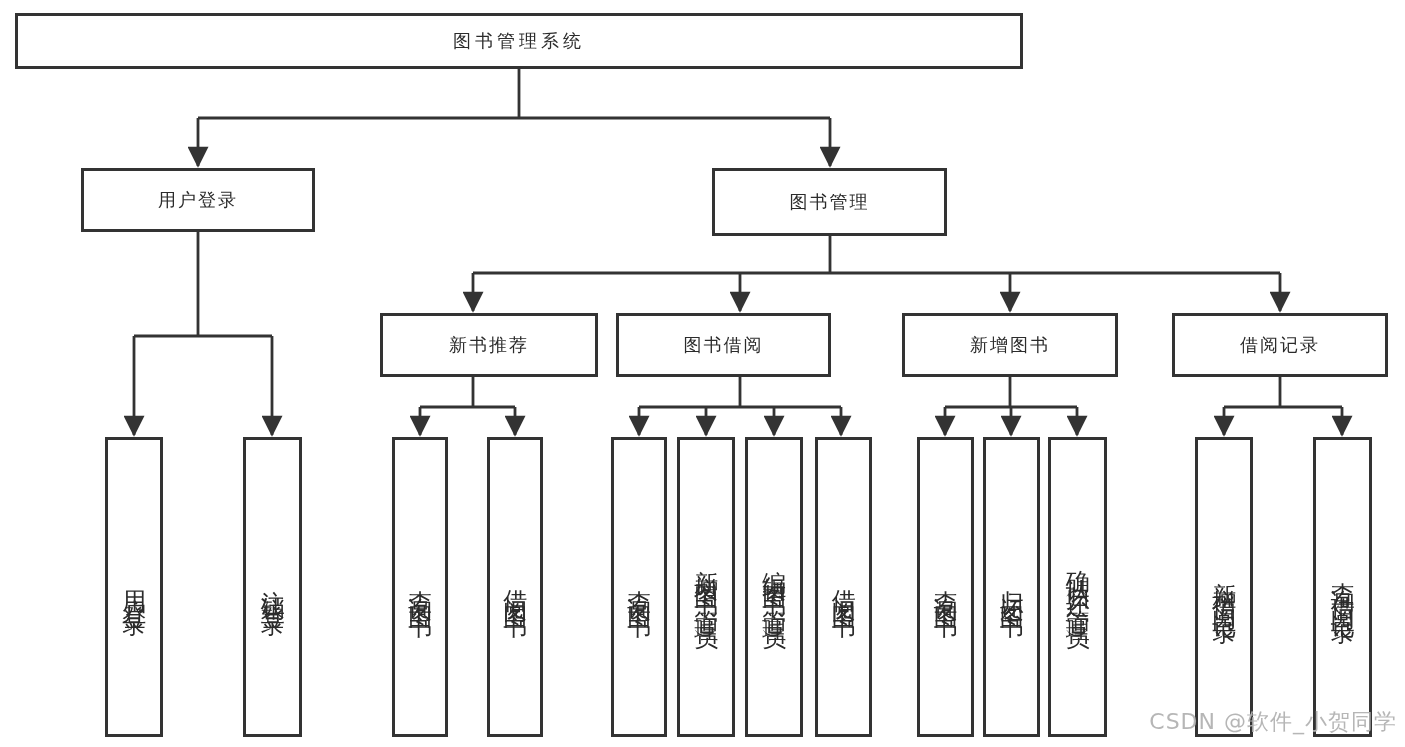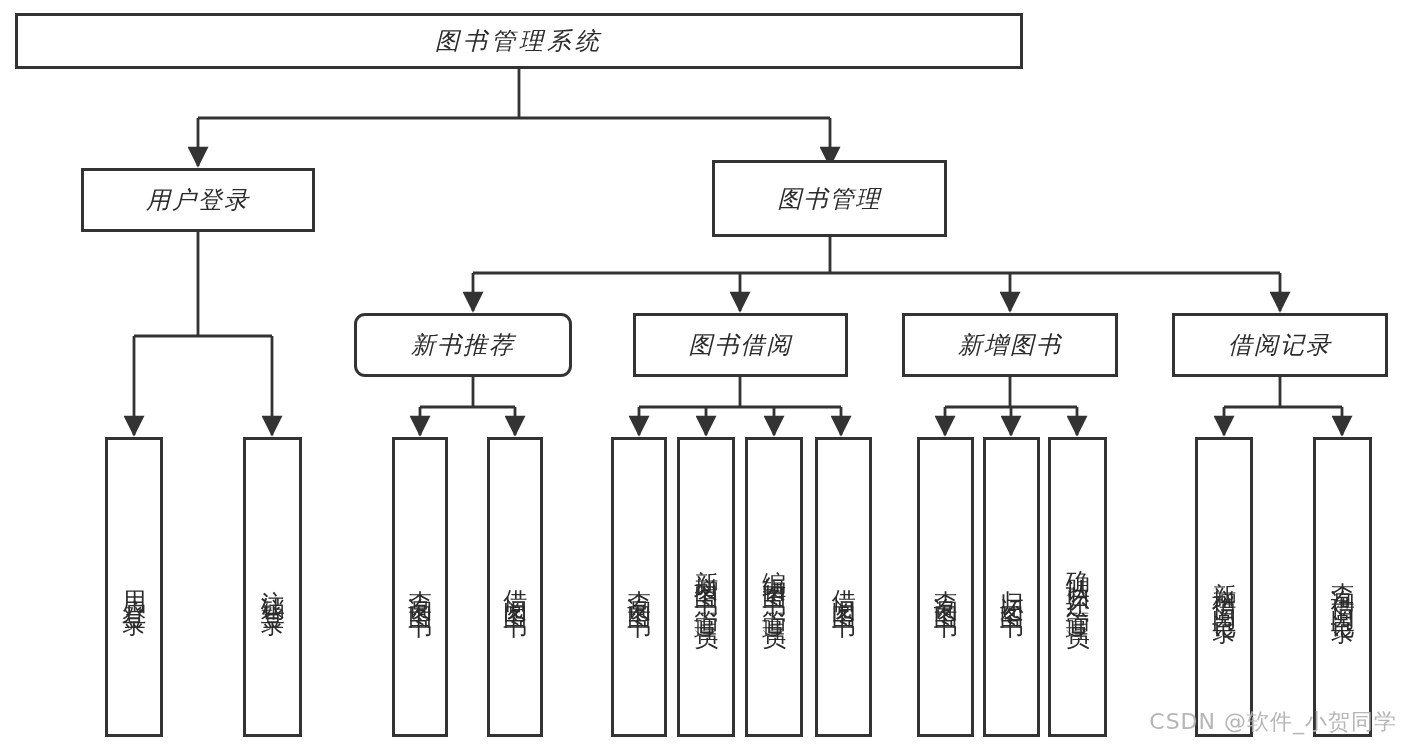"图书管理系统" .hlabel { font-size: 24px -> 18px; font-style: italic -> none }
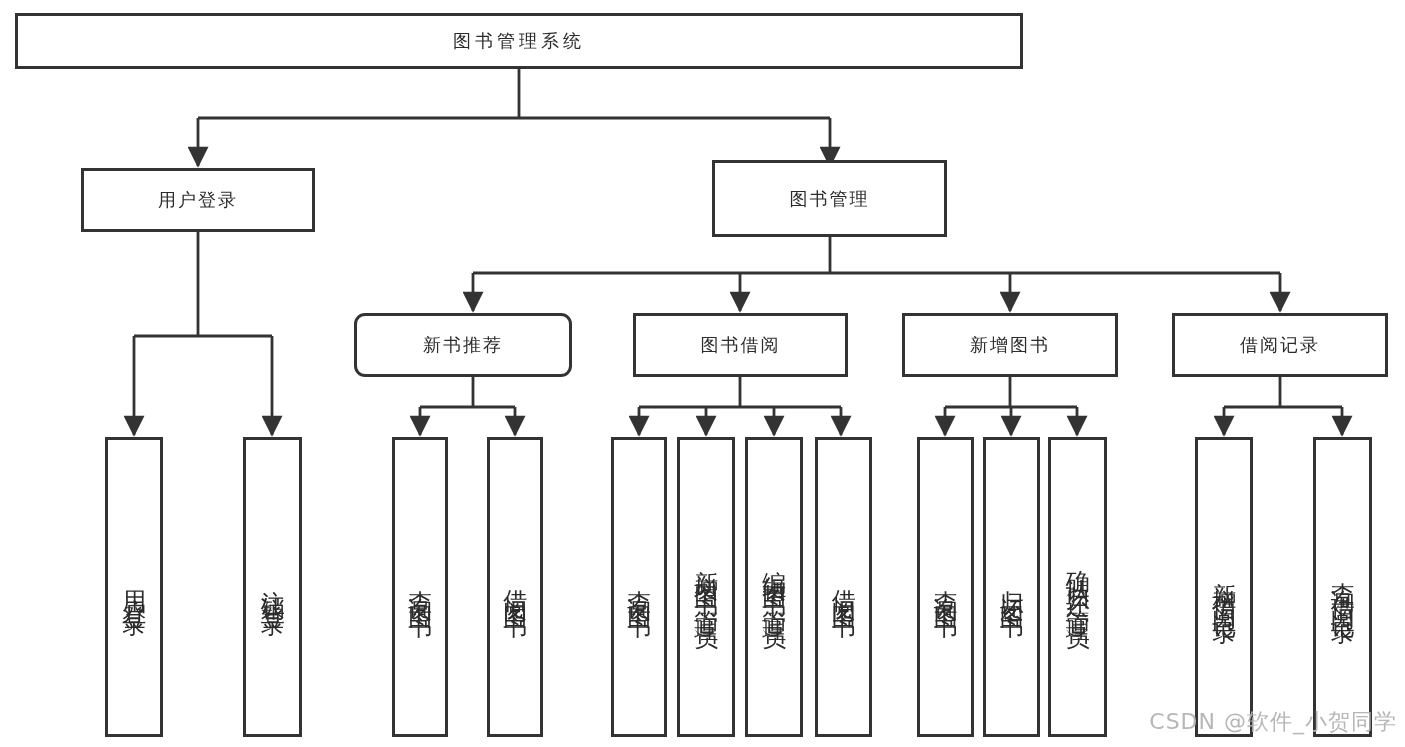"图书管理" div.node { height: 77px -> 68px; top: 160px -> 168px }
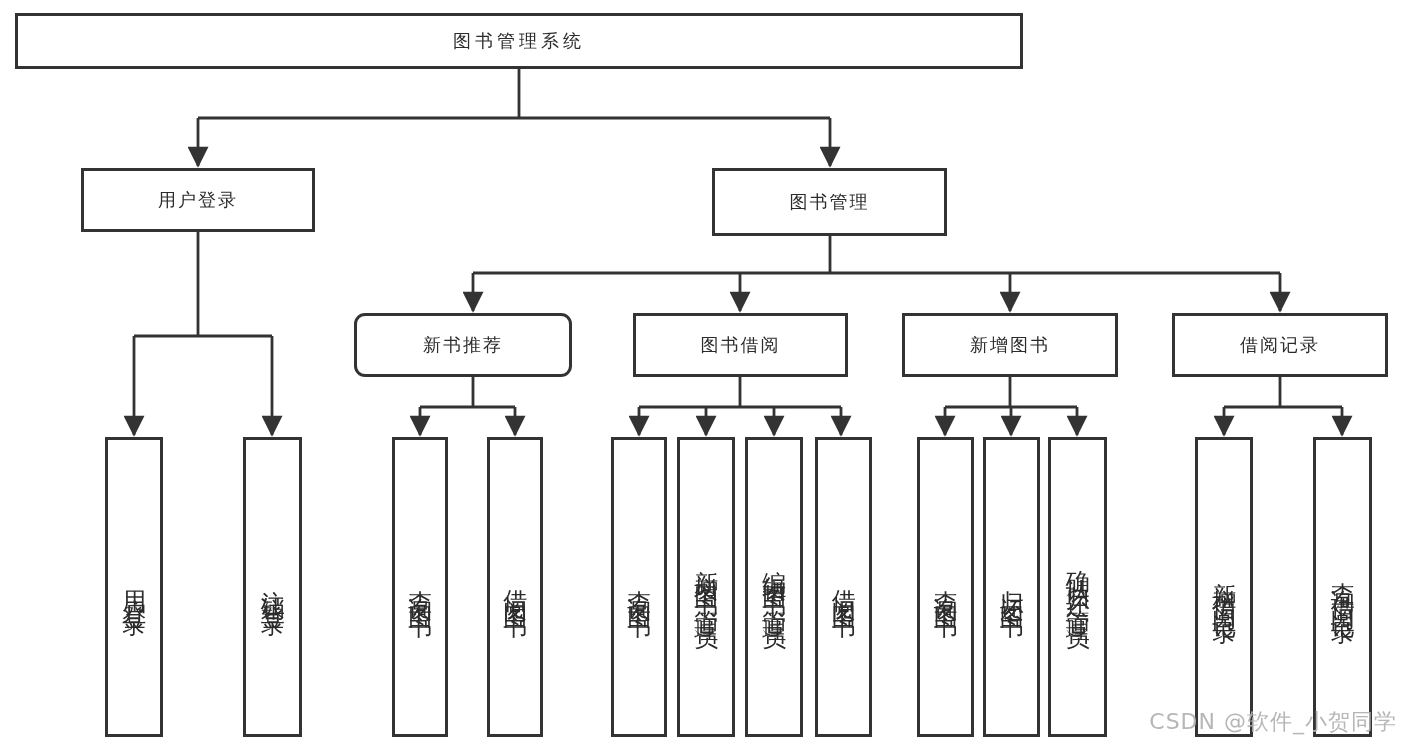"新书推荐" div.node { border-radius: 11px -> none; left: 354px -> 380px }
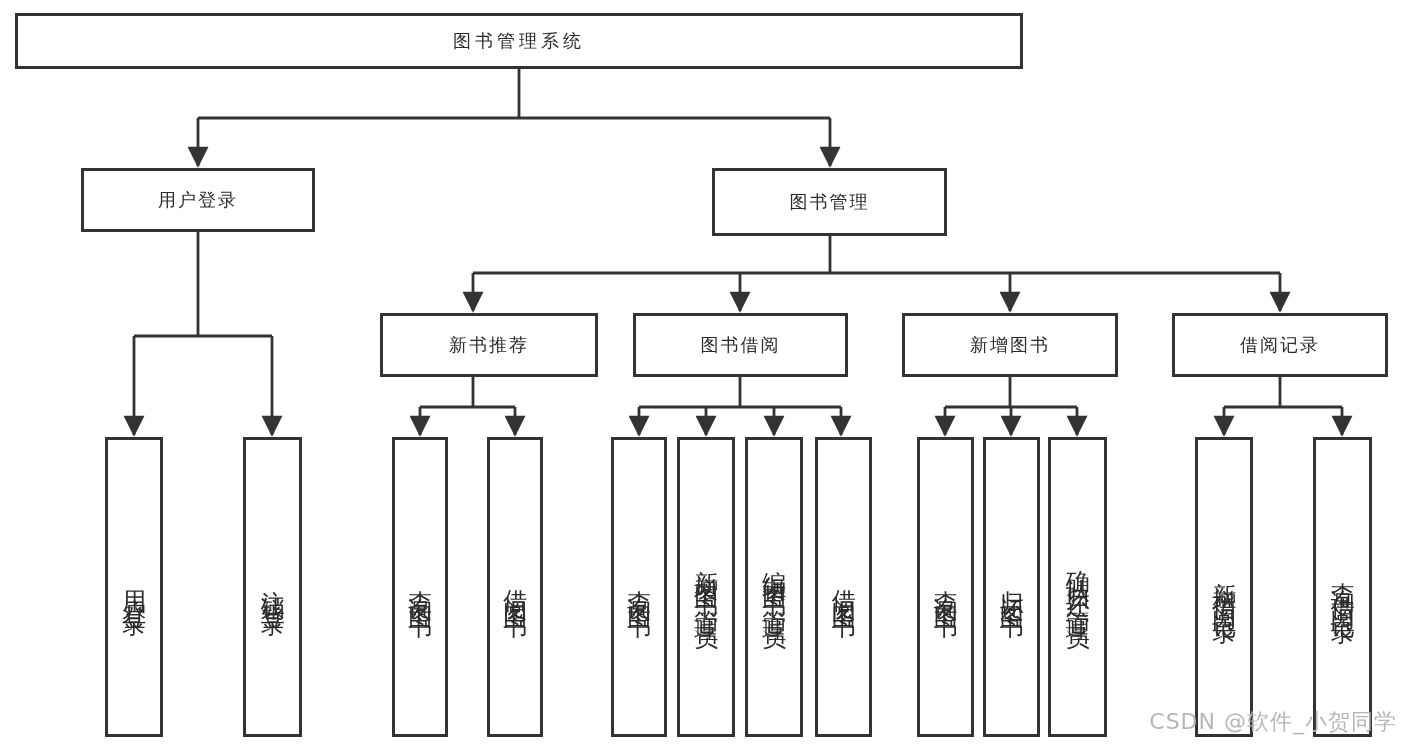"图书借阅" div.node { left: 633px -> 616px }
